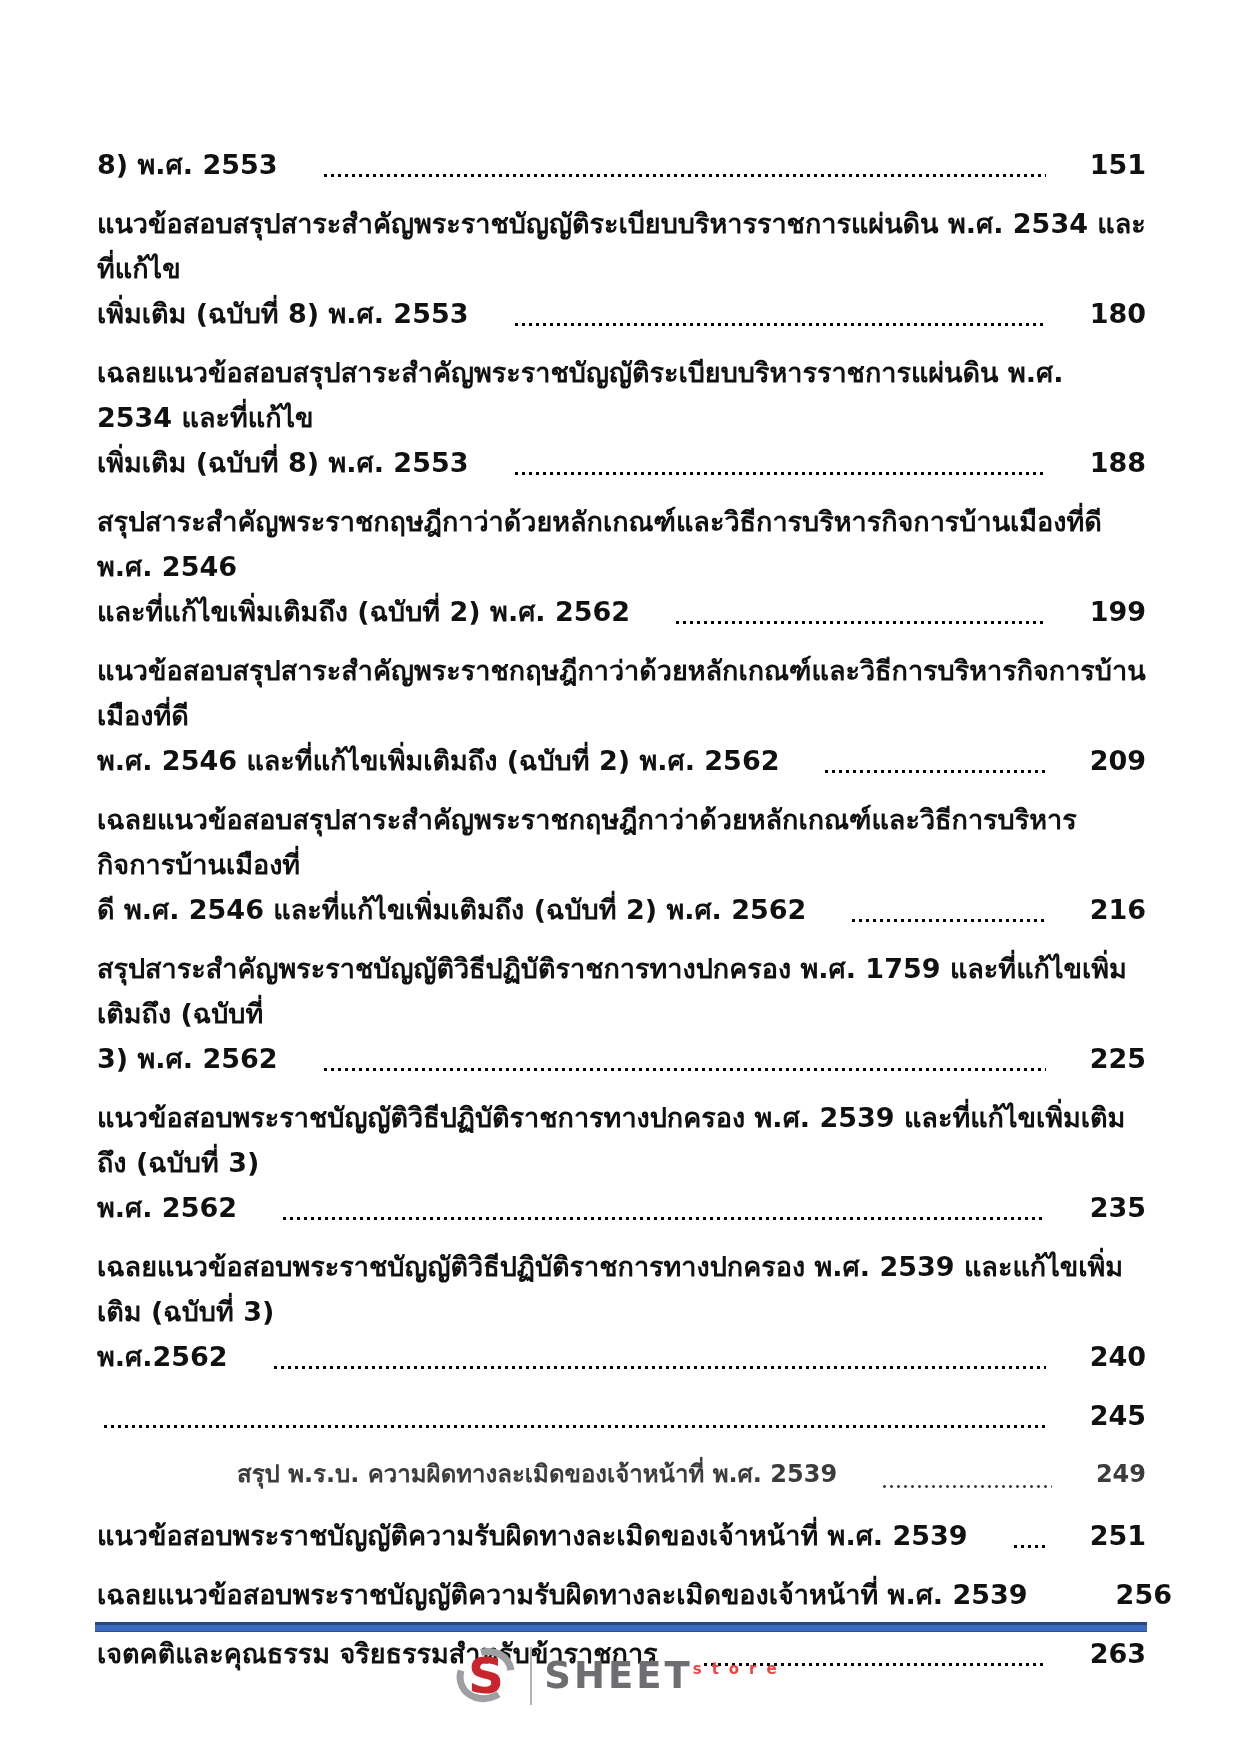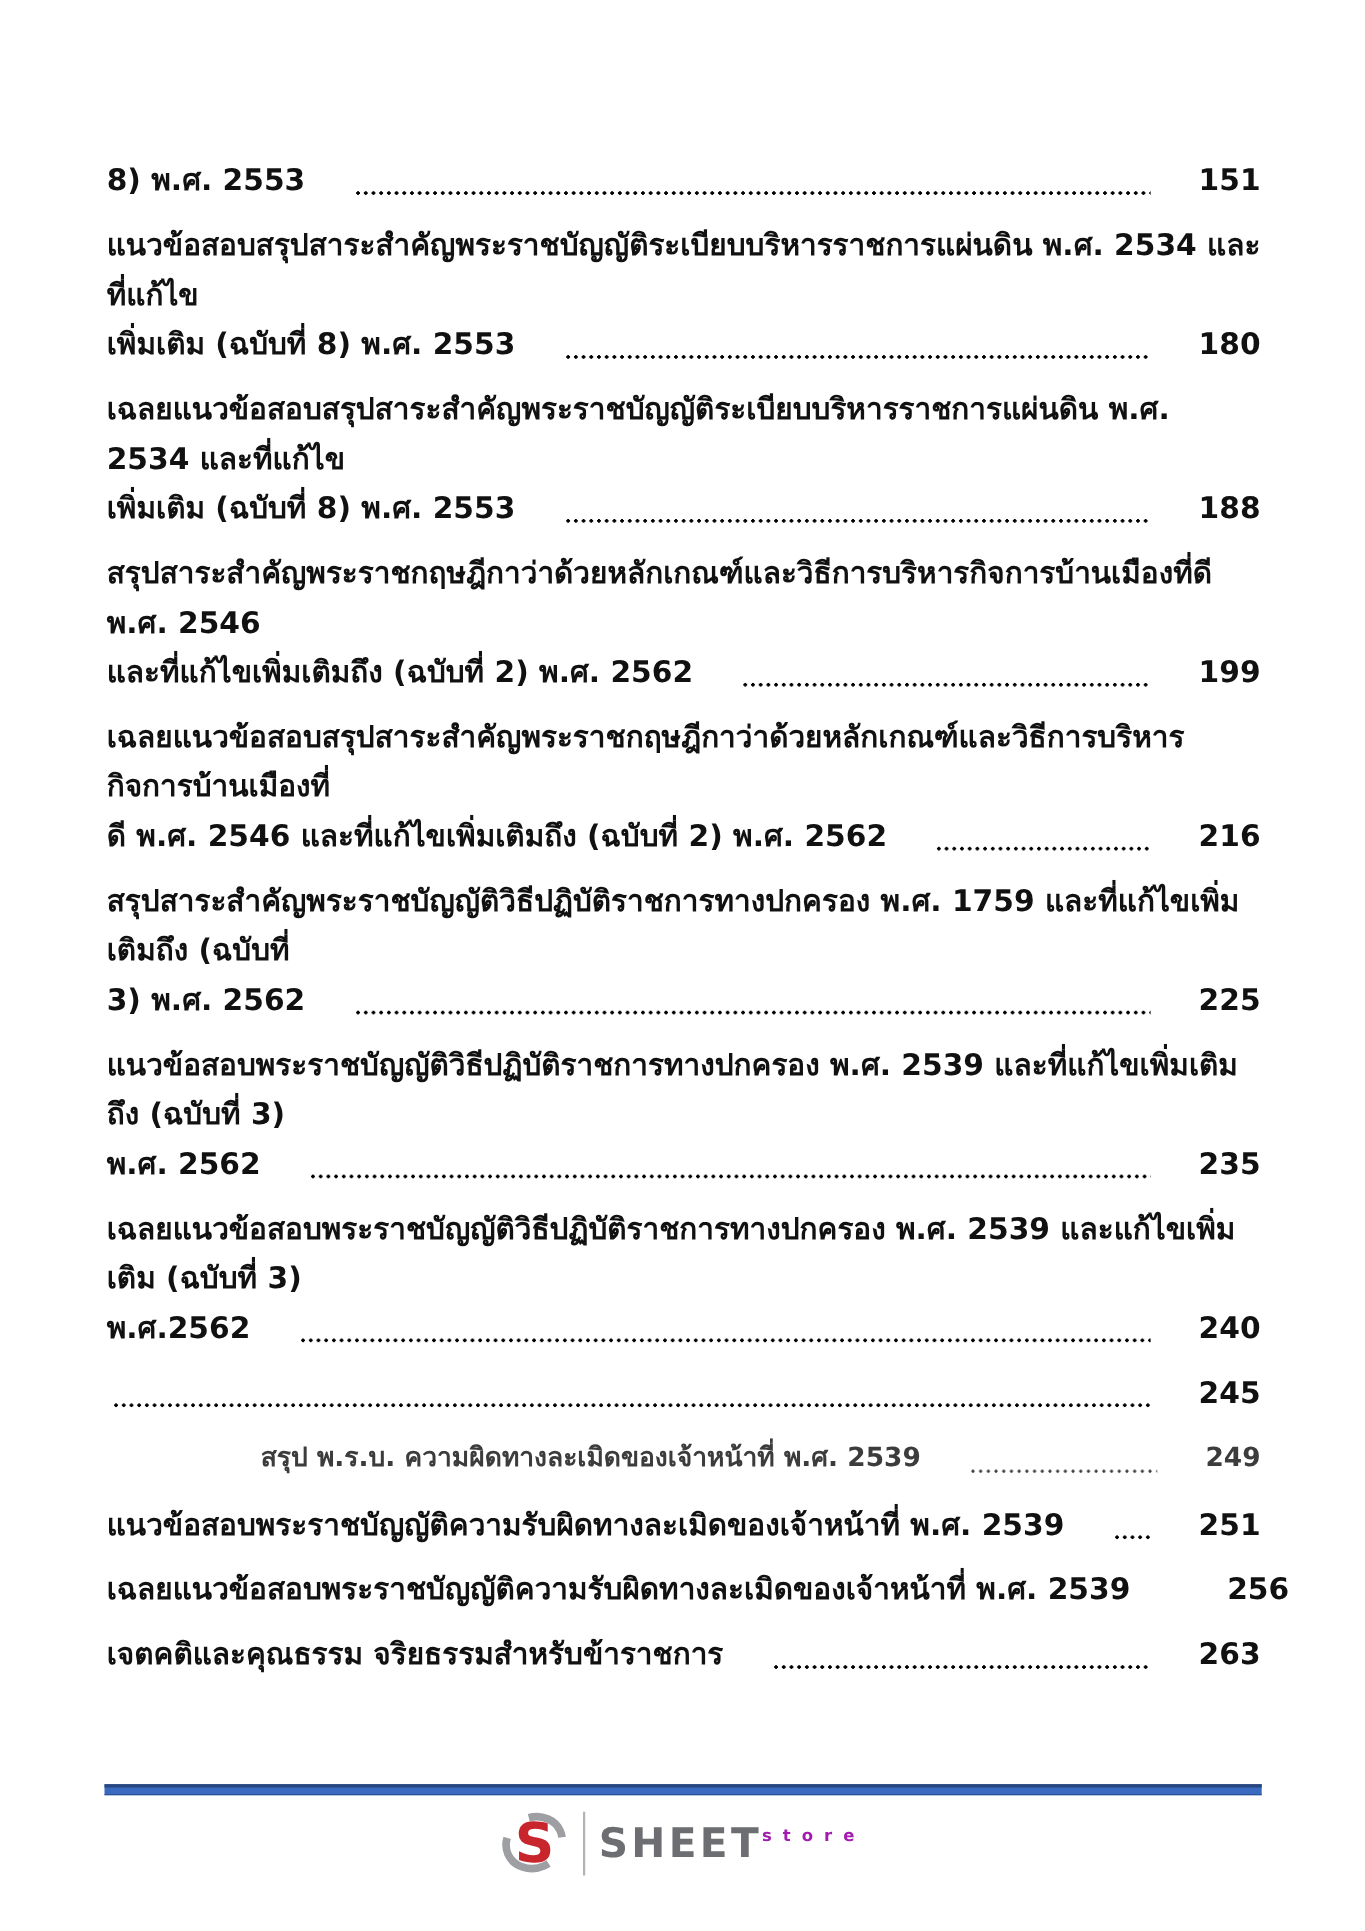"แนวข้อสอบสรุปสาระสำคัญพระราชกฤษฎีกาว่าด้" div.toc-entry { html: none -> <div> <div>แนวข้อสอบสรุปสาระสำคัญพระราชกฤษฎีกาว่าด้วยหลักเกณฑ์และวิธีการบริหารกิจการบ้านเมืองที่ดี</div> <div> <span>พ.ศ. 2546 และที่แก้ไขเพิ่มเติมถึง (ฉบับที่ 2) พ.ศ. 2562</span> <span></span> <span>209</span> </div> </div> }
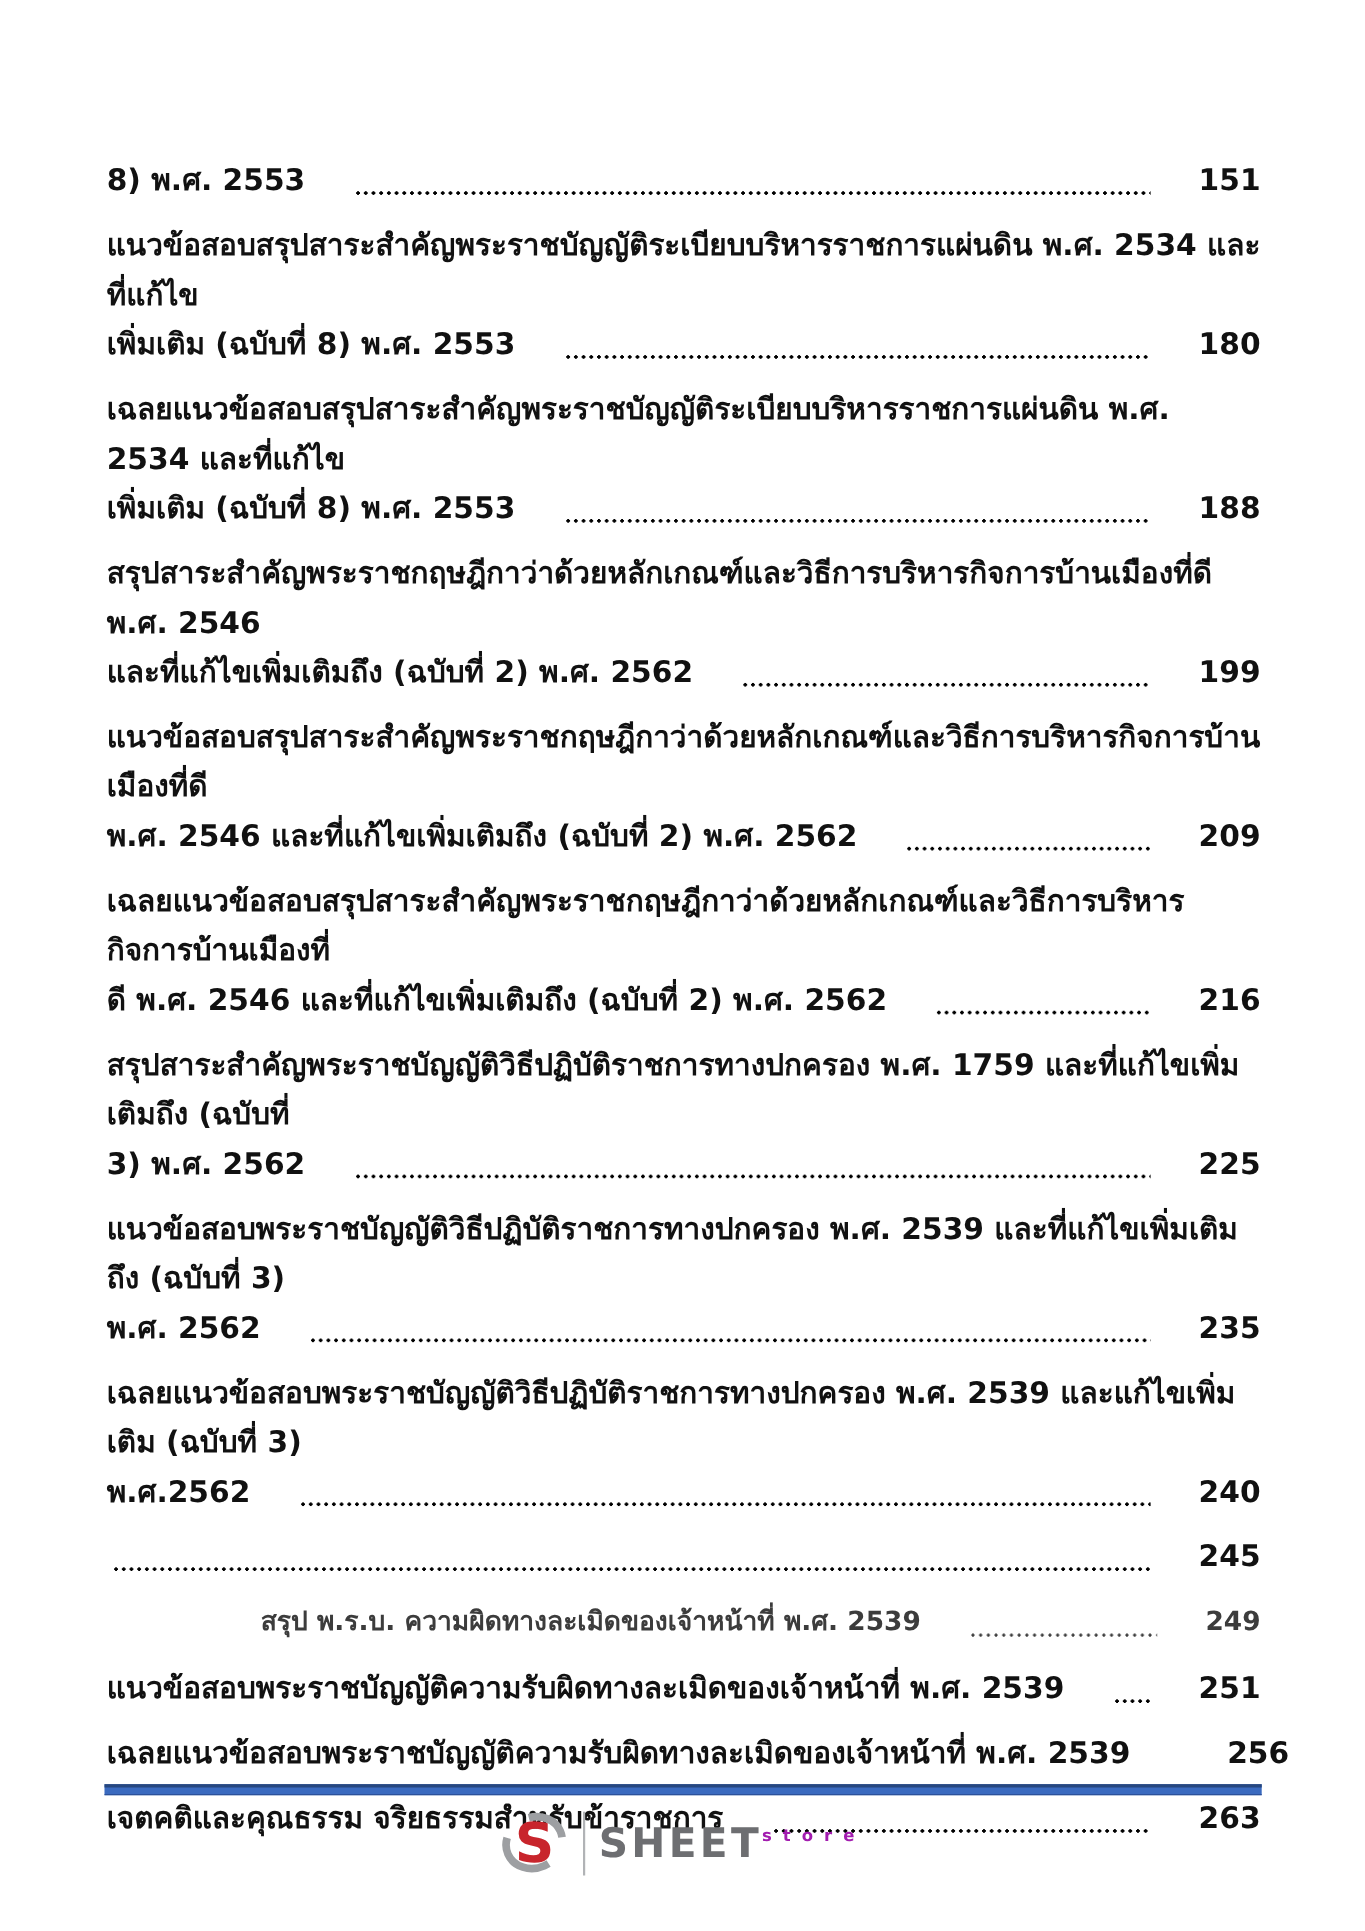"store" .logo .subbrand { color: #a21caf -> #ef4444 }
